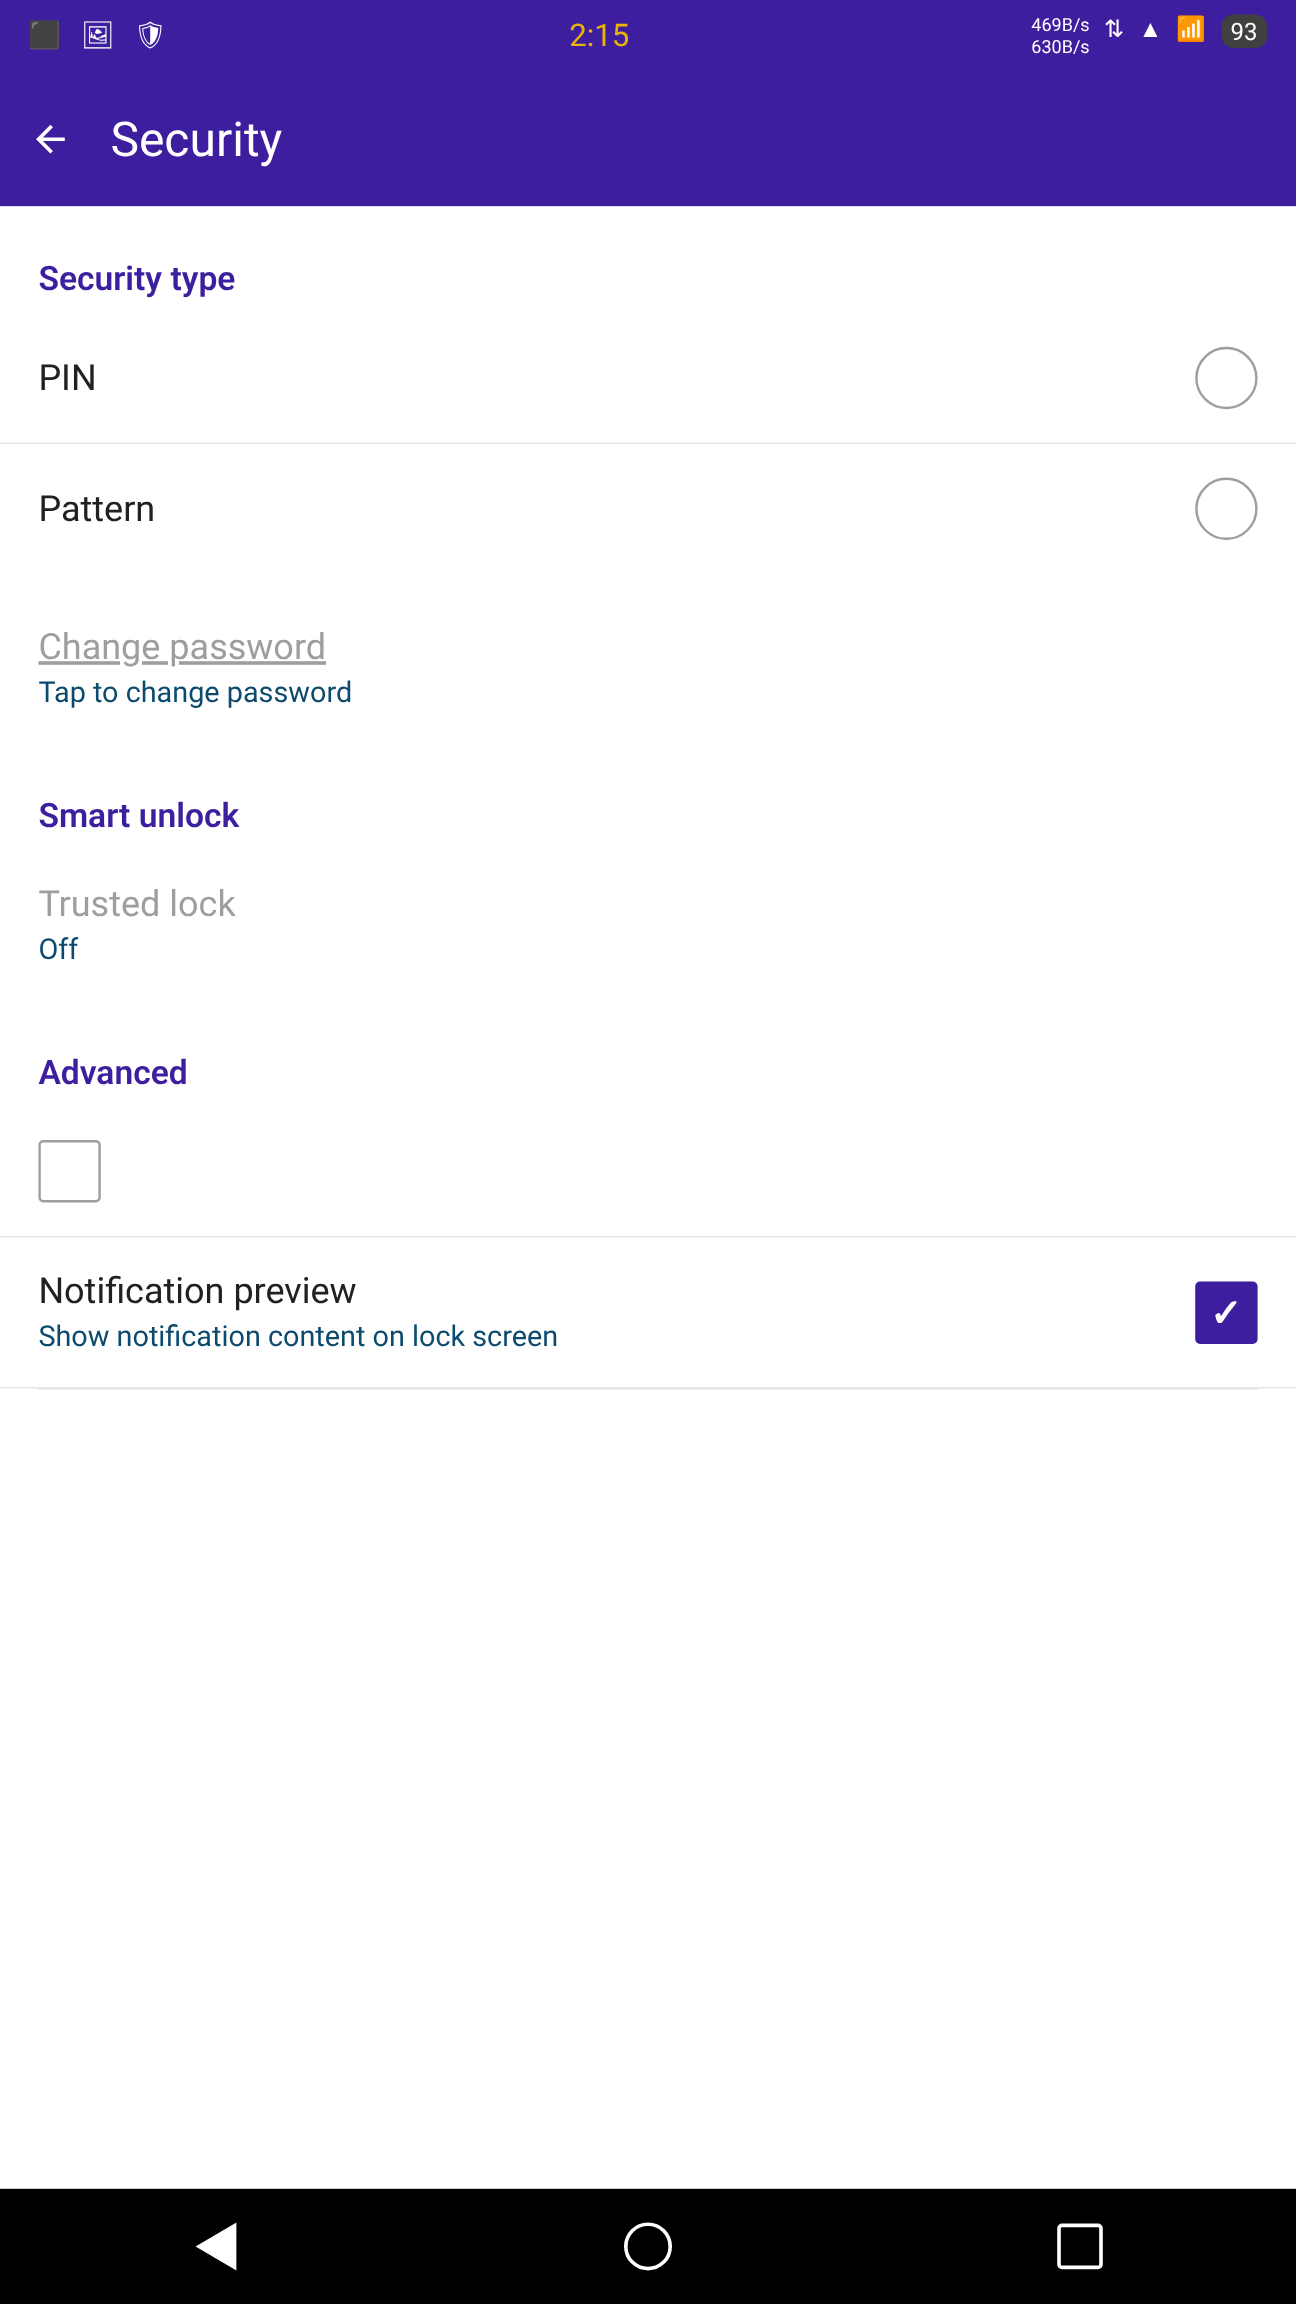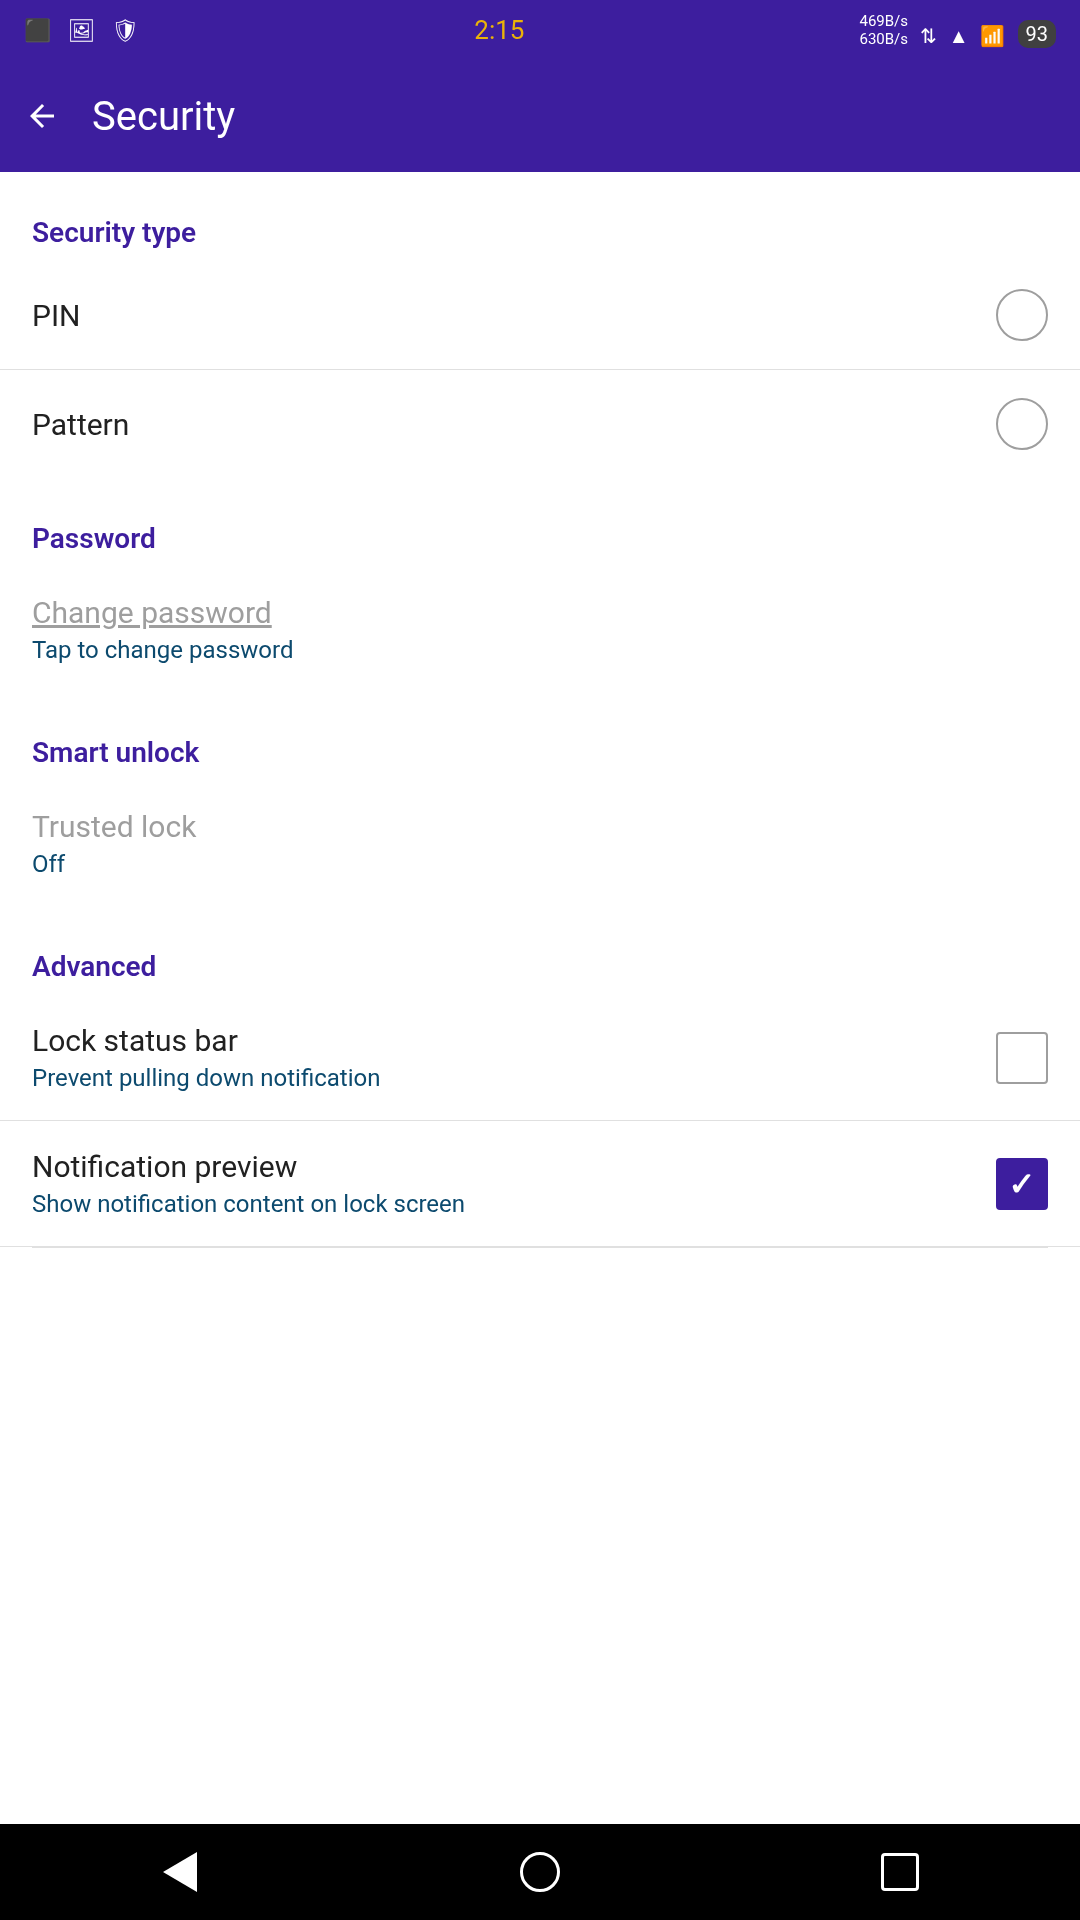"469B/s" .status-bar-right { align-items: flex-end -> flex-start }
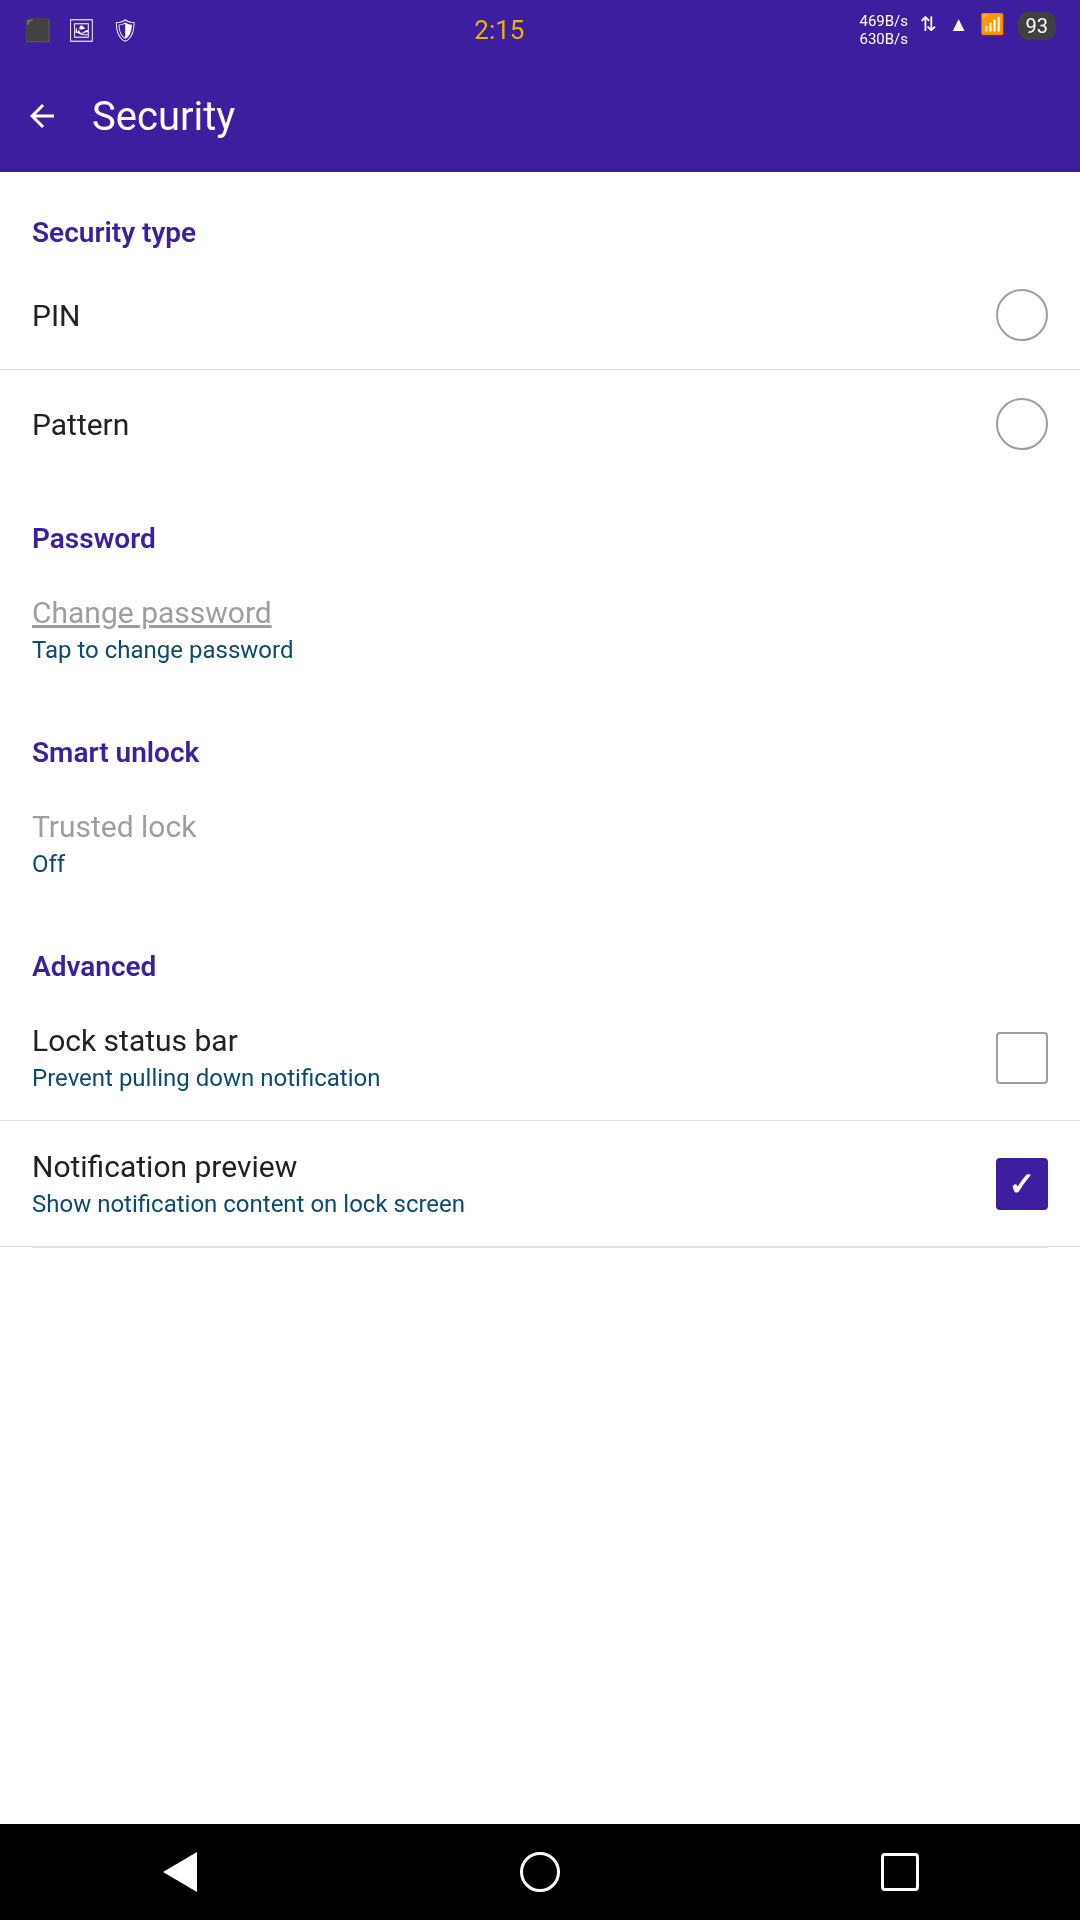"Password" div.section-header { html: <div>Password</div> -> none }
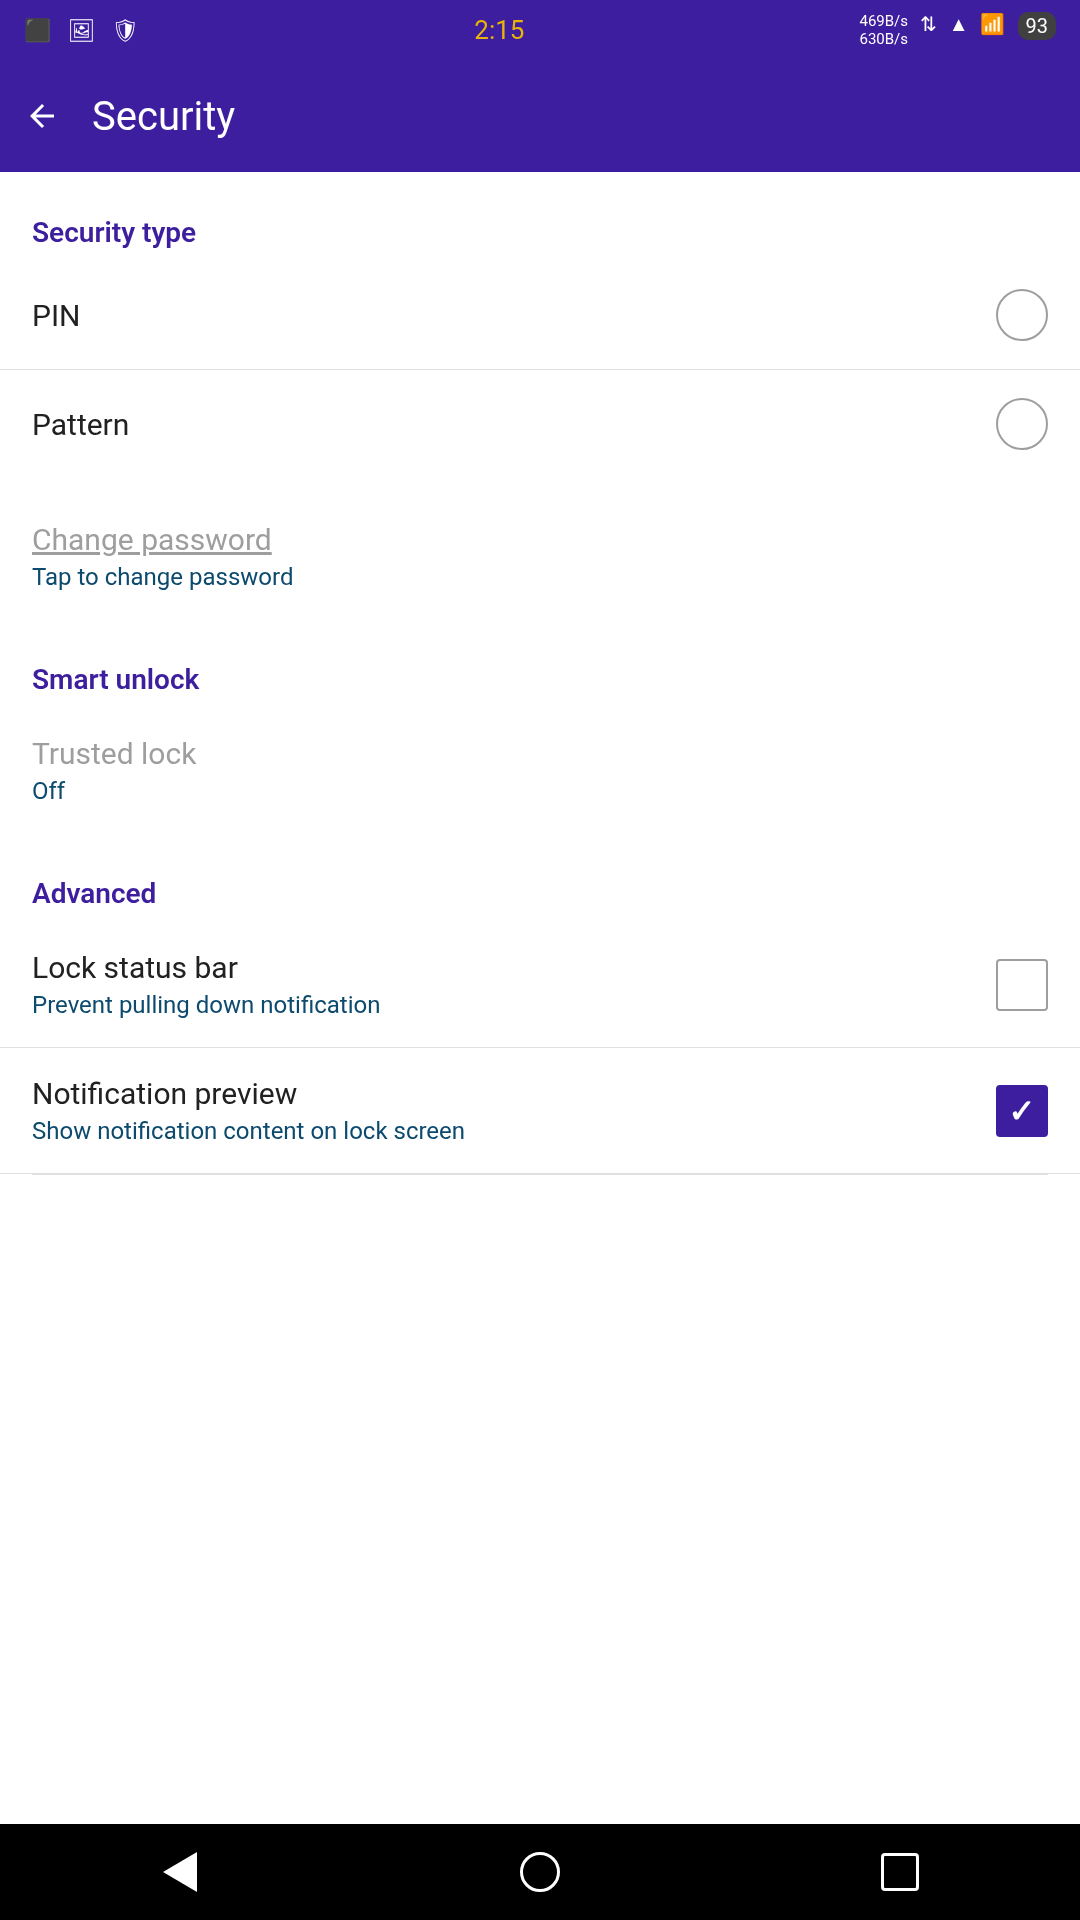"Lock status bar" div.list-item-text { html: <div> <span>Lock status bar</span> <span>Prevent pulling down notification</span> </div> -> none }
